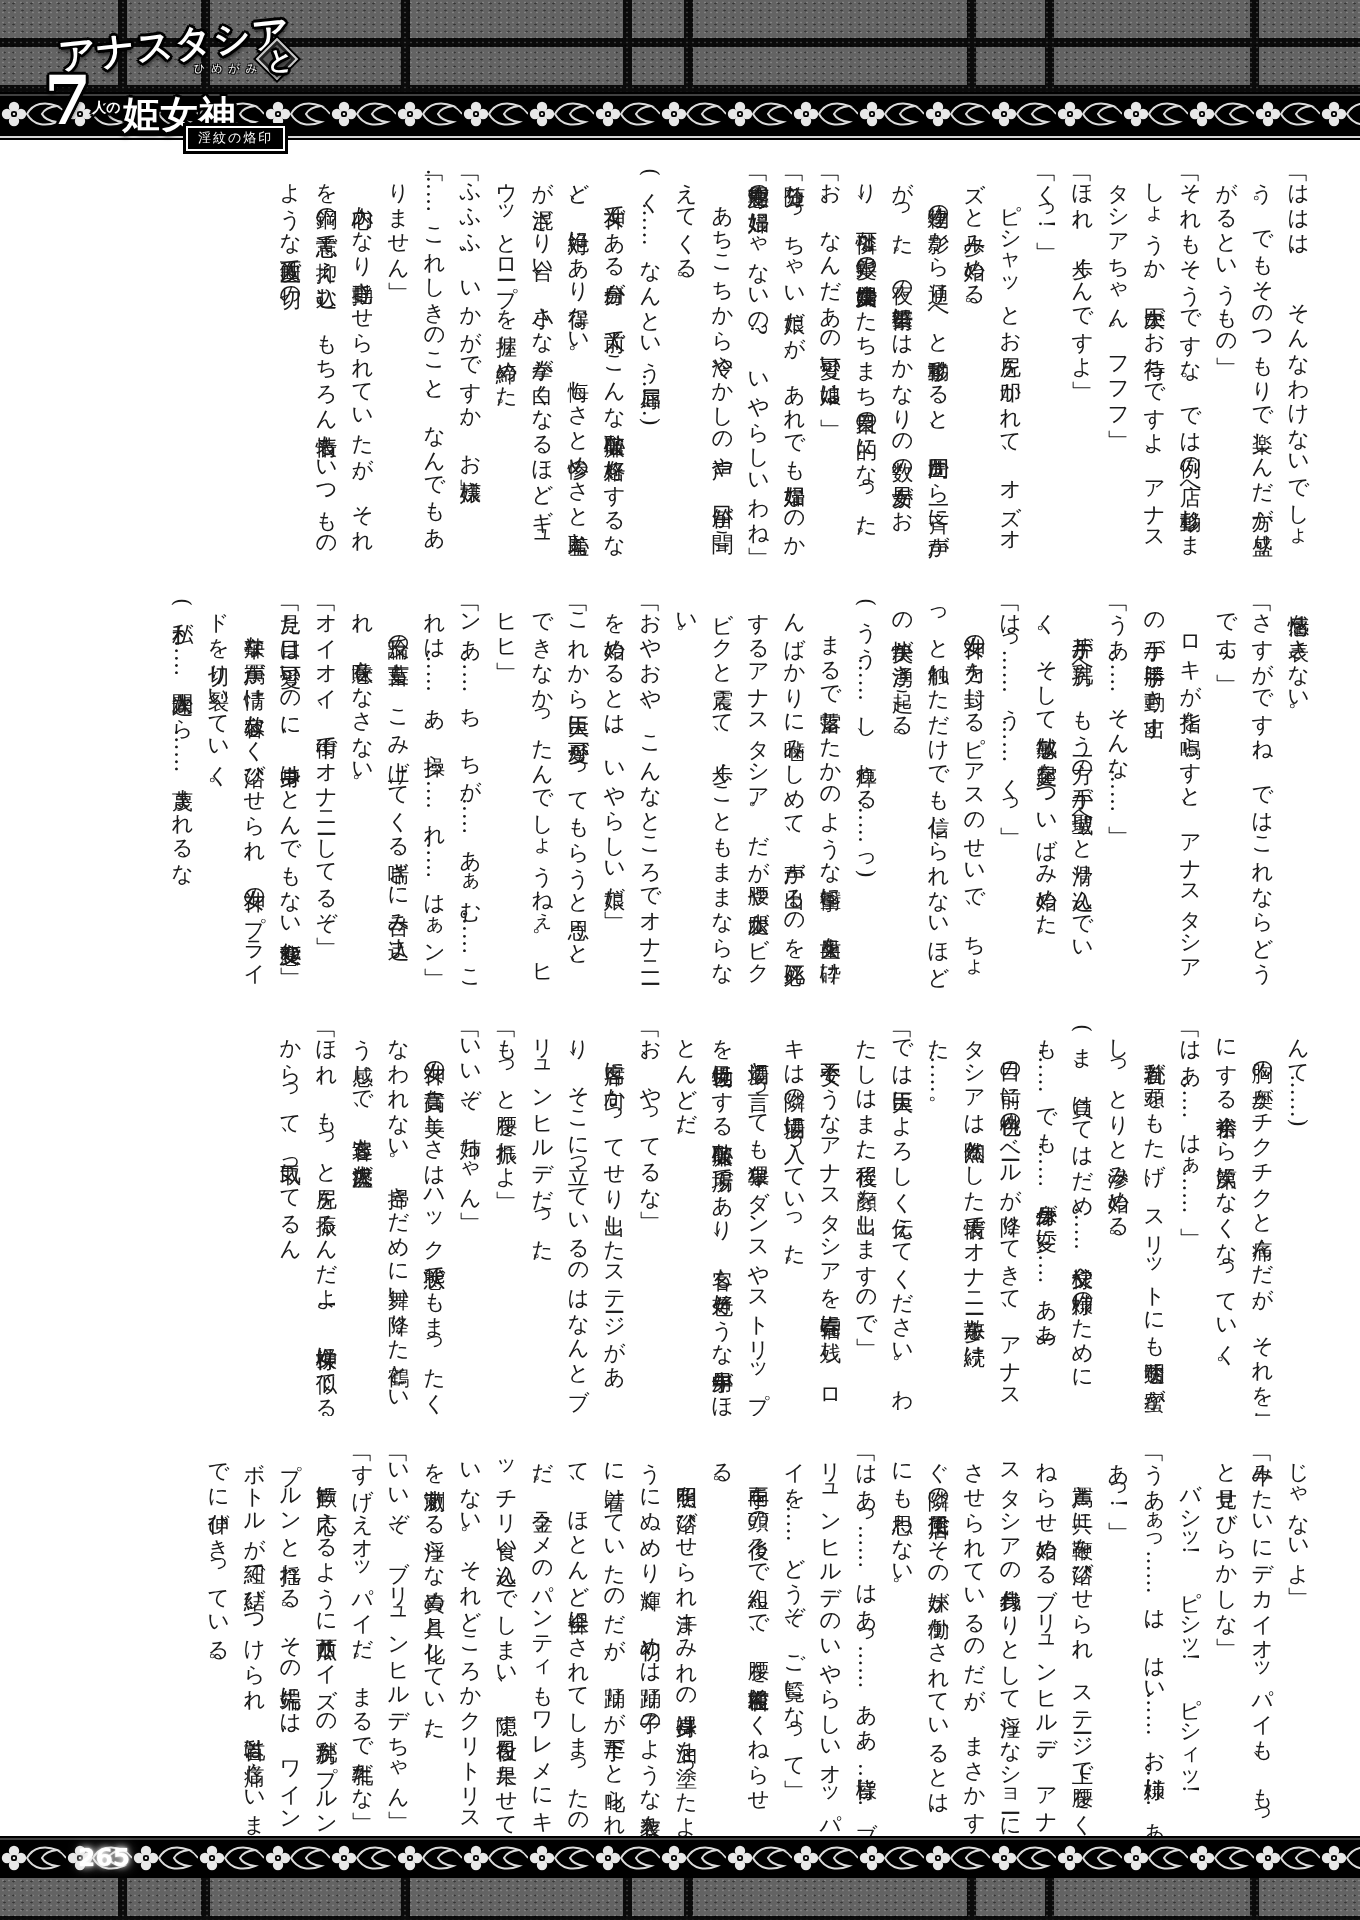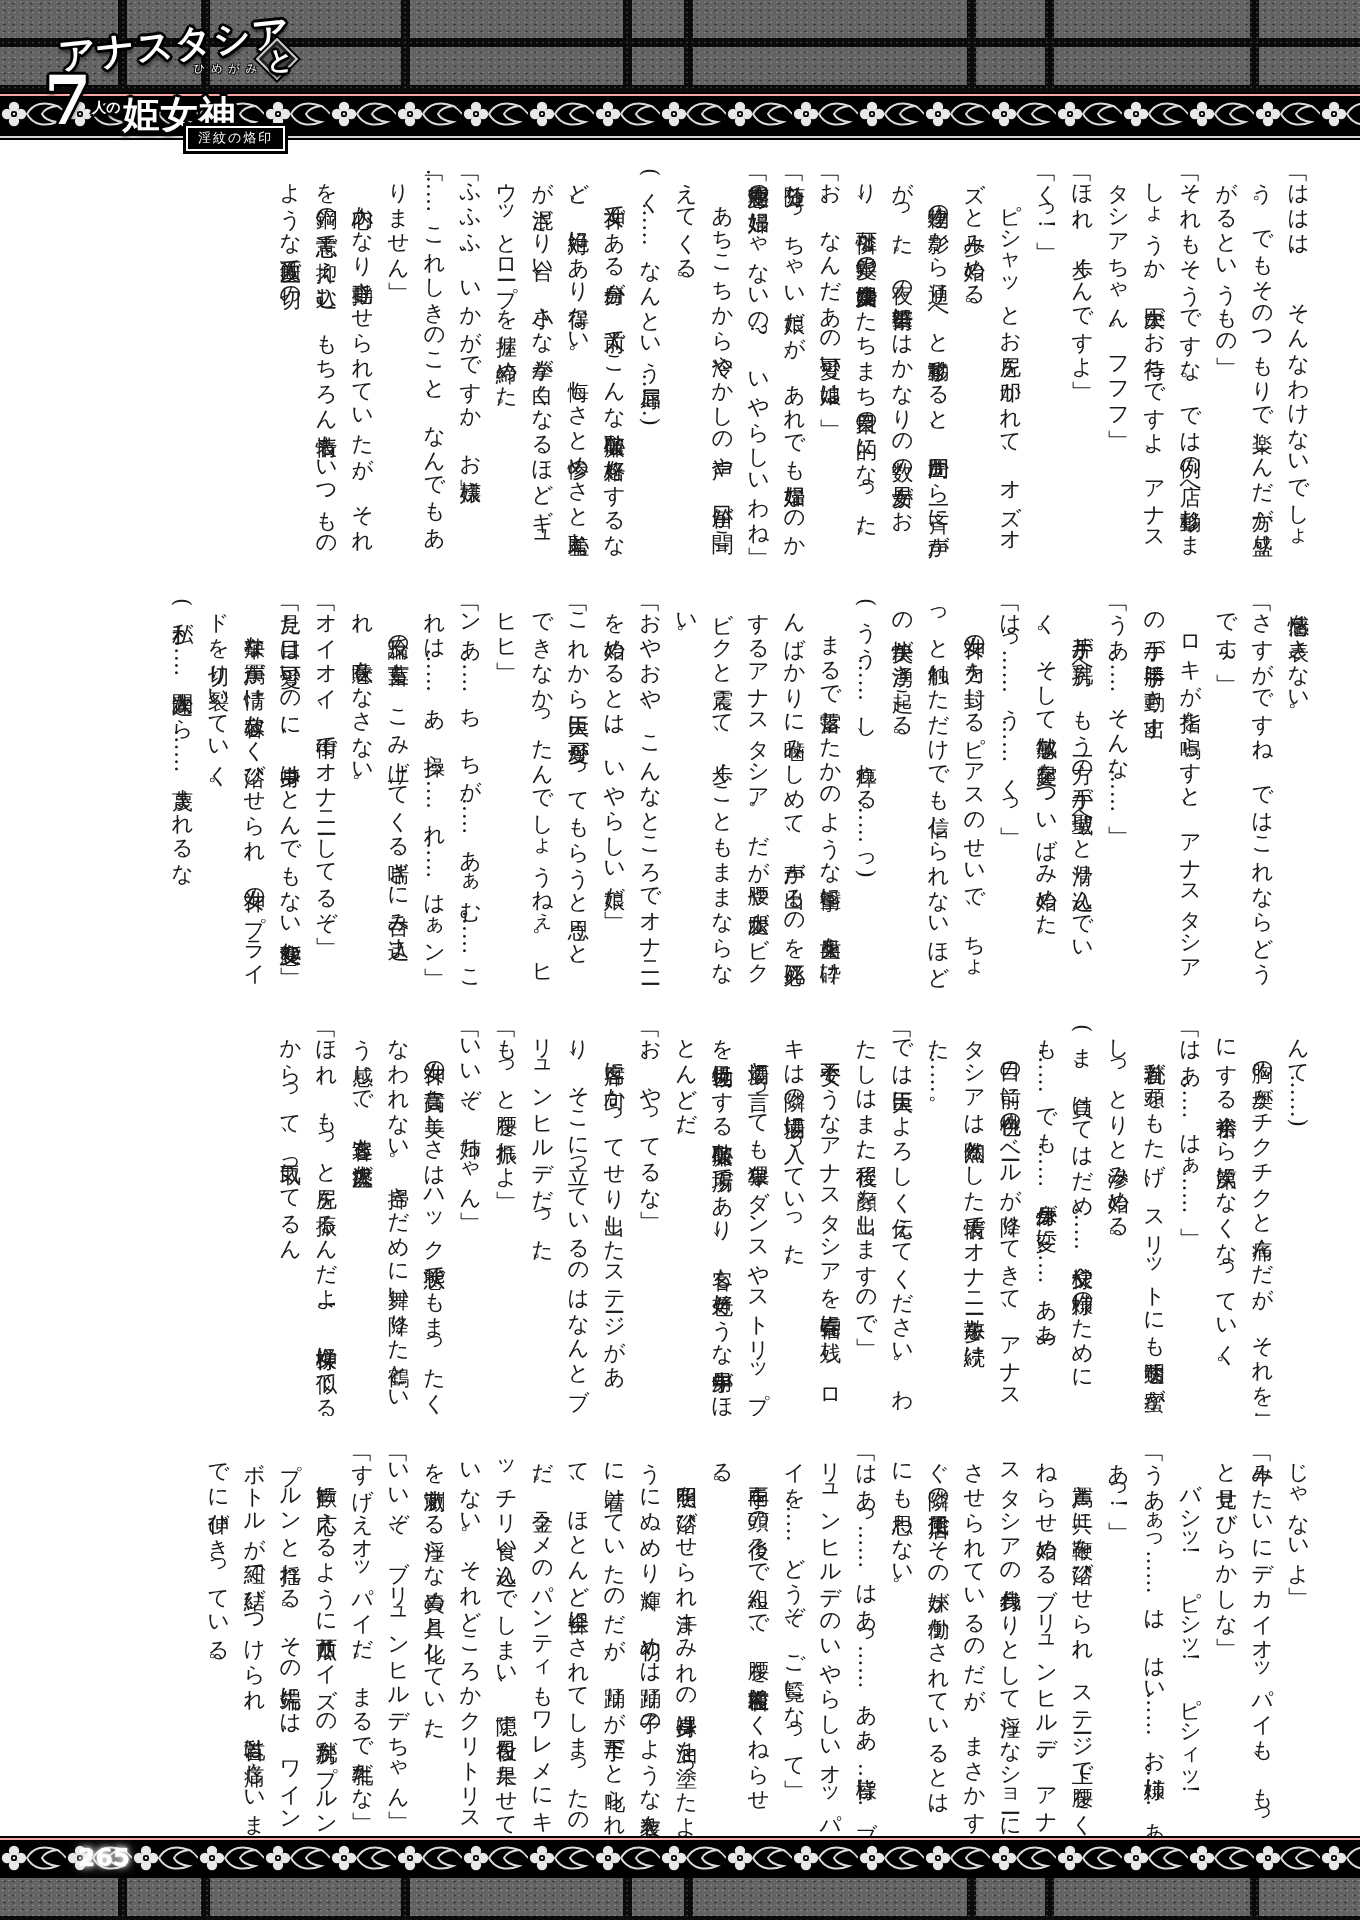"265" .ornament { border-top: 2px solid #fca5a5 -> 2px solid #404040 }
